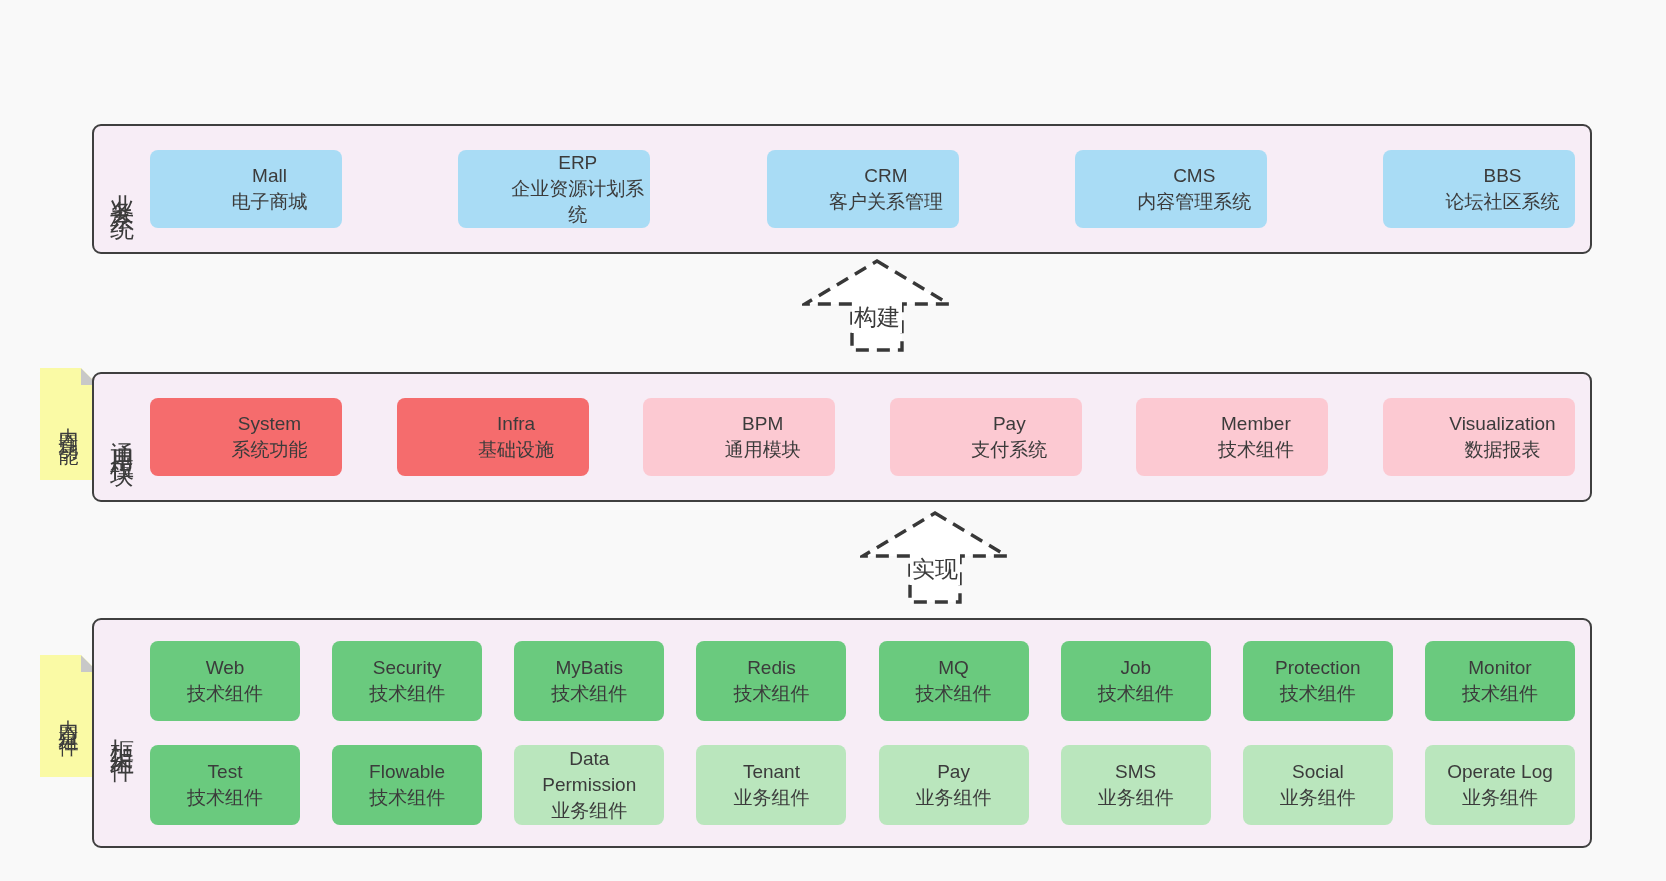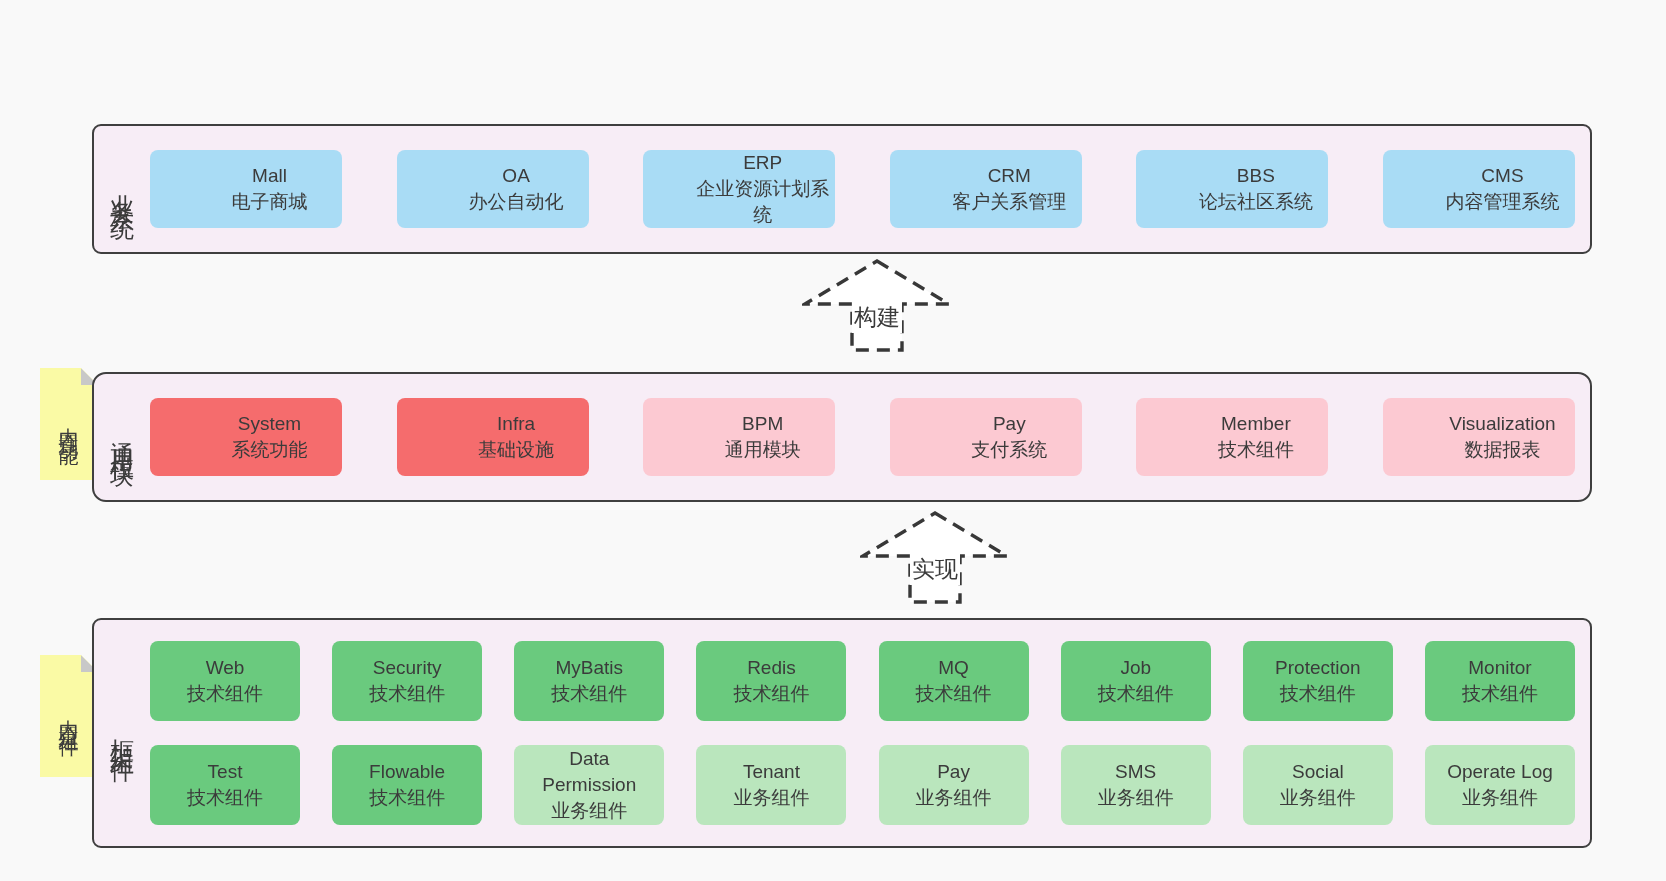"OA" div.box { html: <div> <div>OA</div> <div>办公自动化</div> </div> -> none }
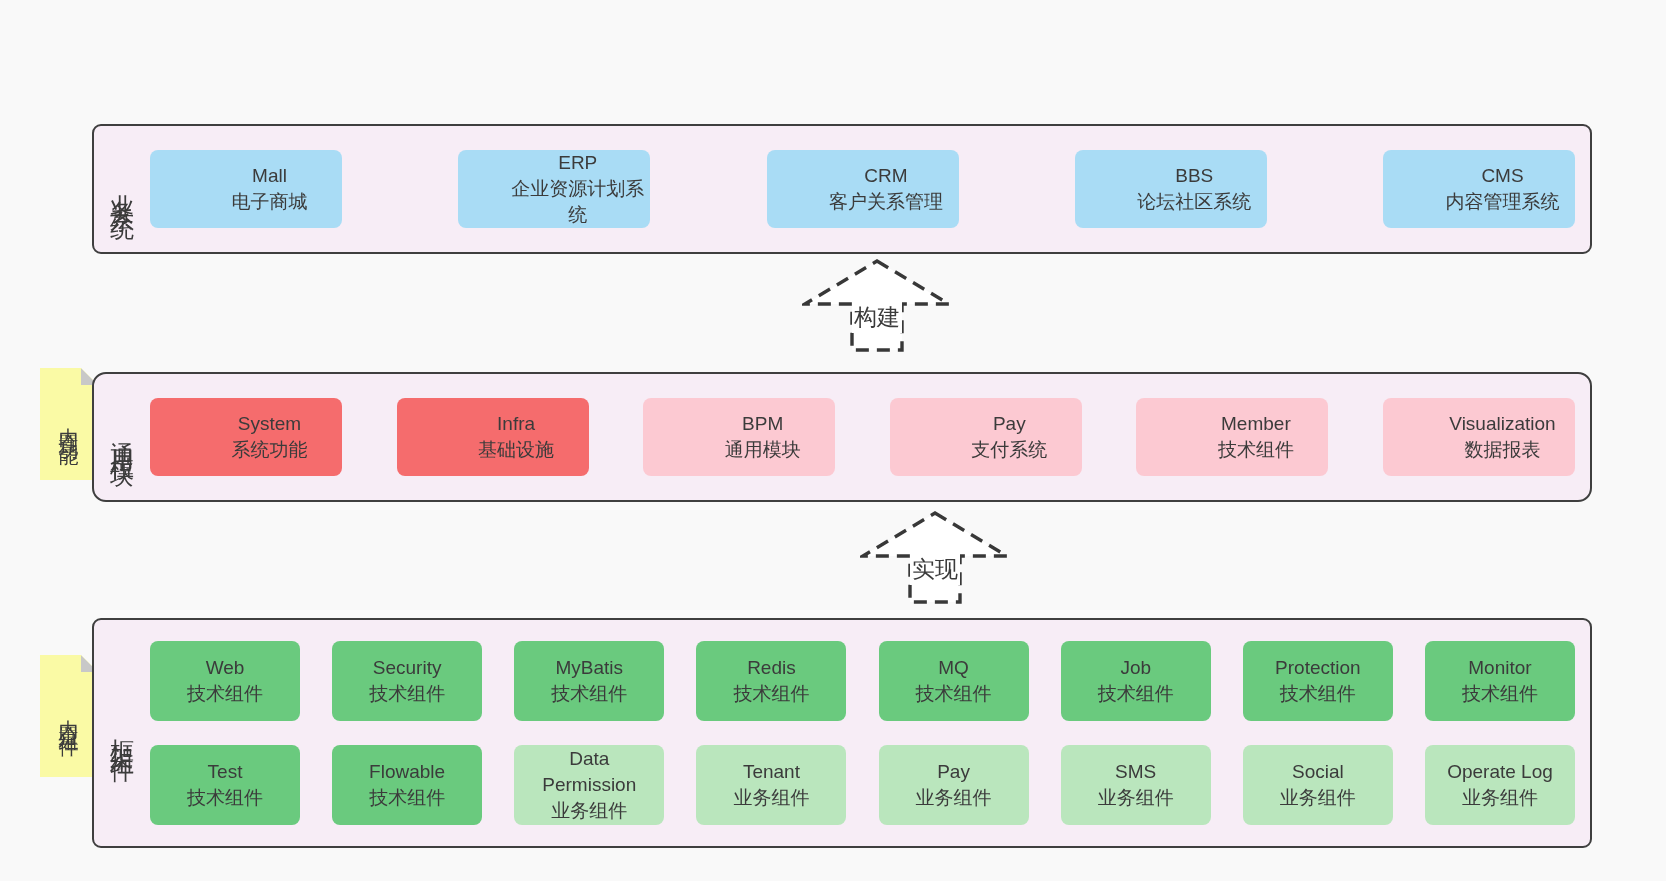"BBS" div.box { order: before "CMS" -> after "CMS" }
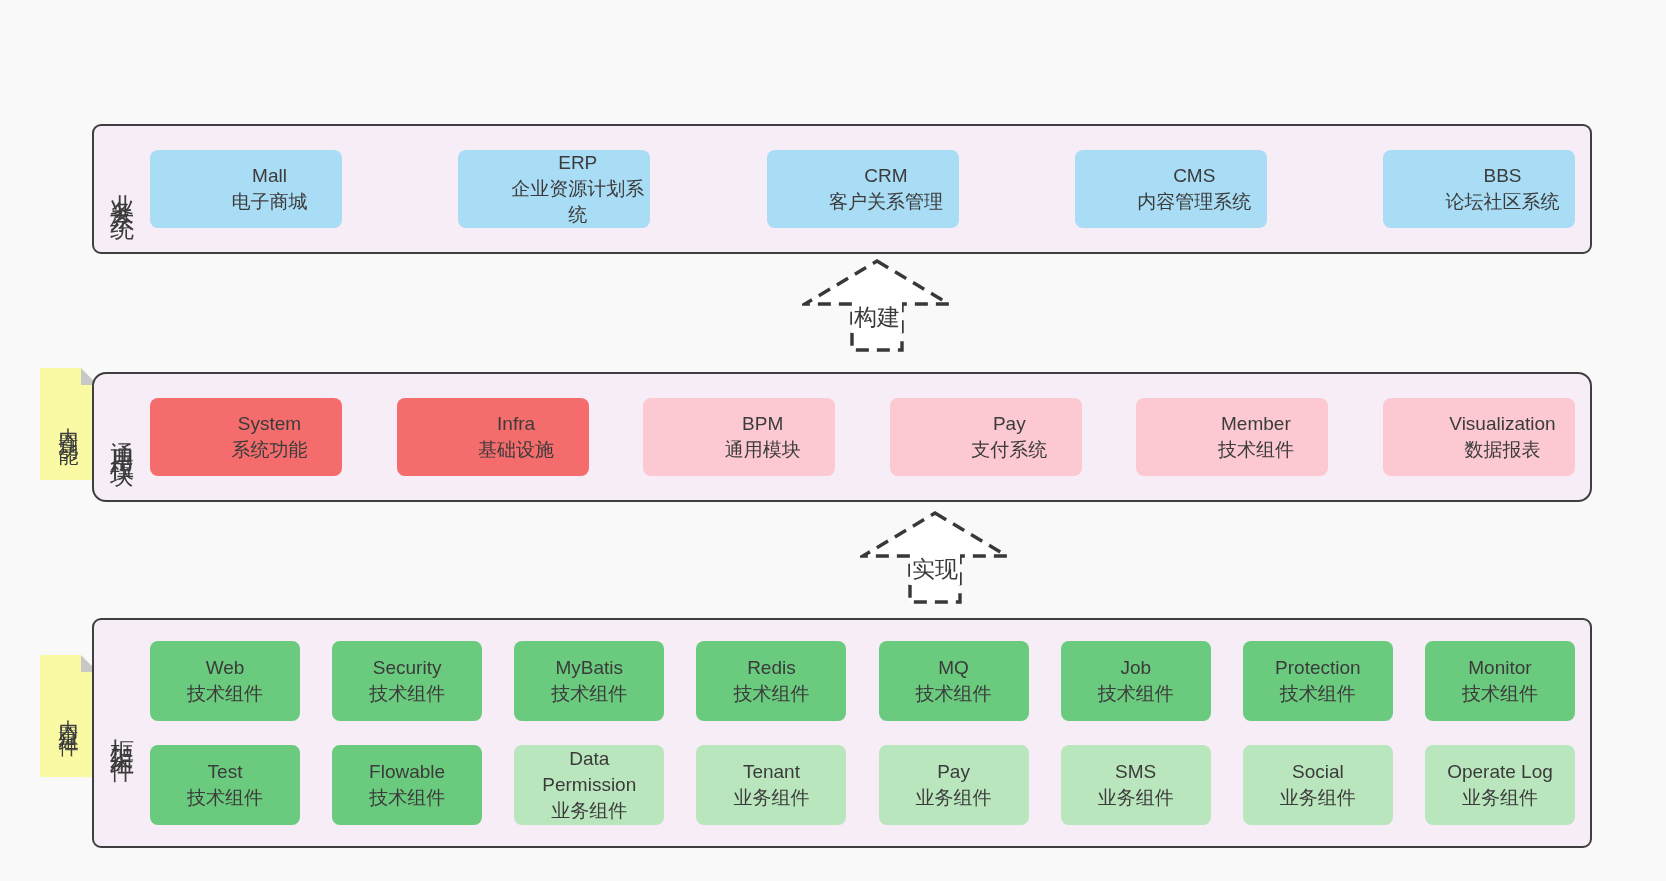"System" #panel-modules { border-radius: 14px -> none }
